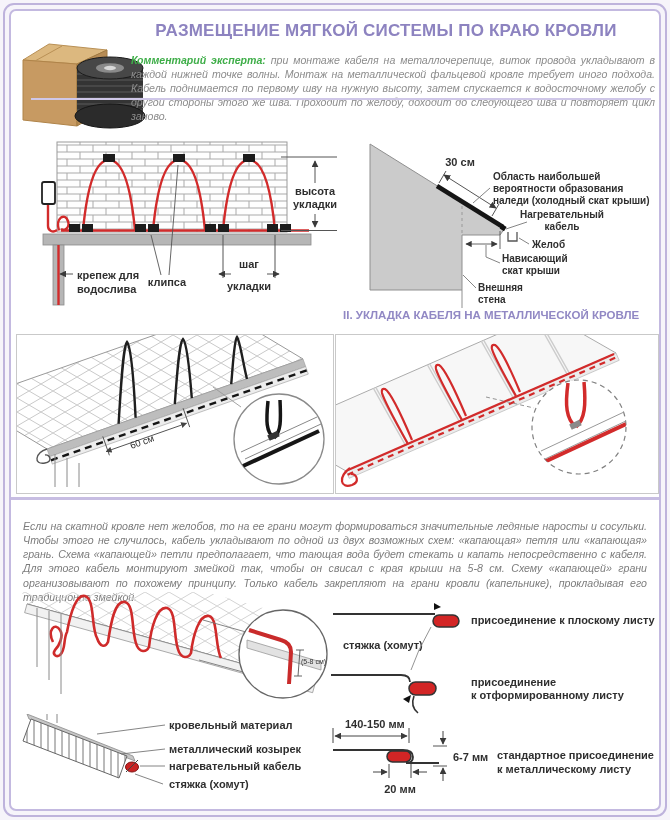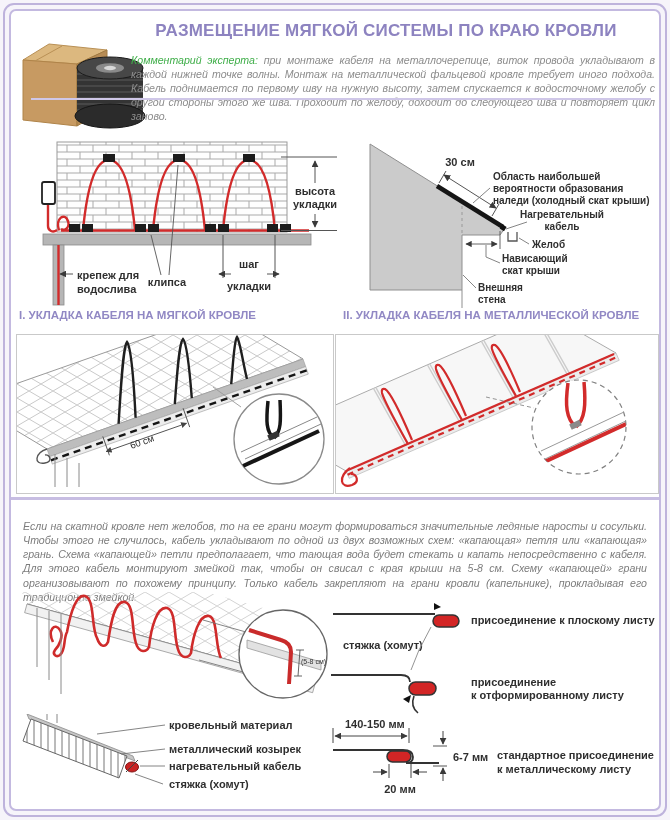"Комментарий эксперта:" .comment .green { font-weight: normal -> bold }
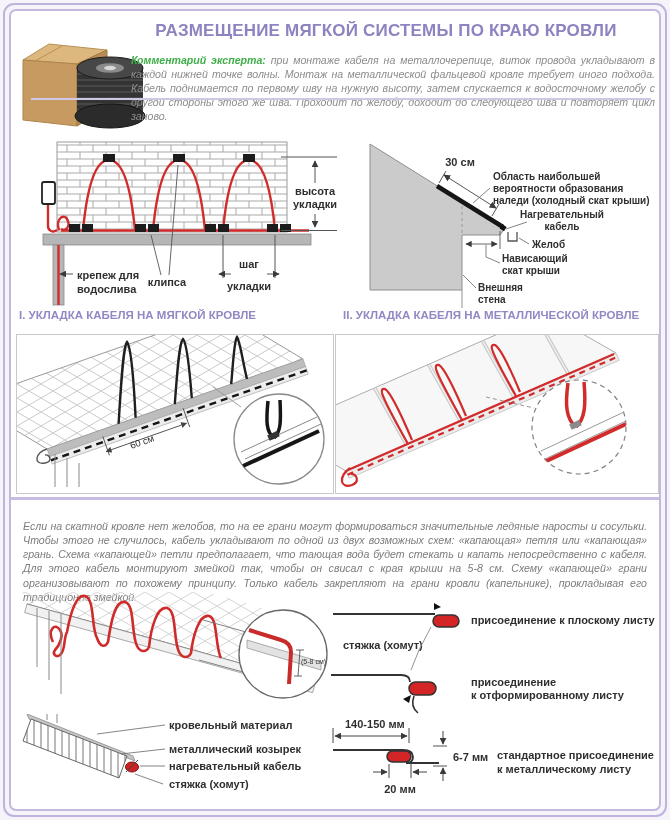"I. УКЛАДКА КАБЕЛЯ НА МЯГКОЙ" div.sec-label { html: <div>I. УКЛАДКА КАБЕЛЯ НА МЯГКОЙ КРОВЛЕ</div> -> none }
